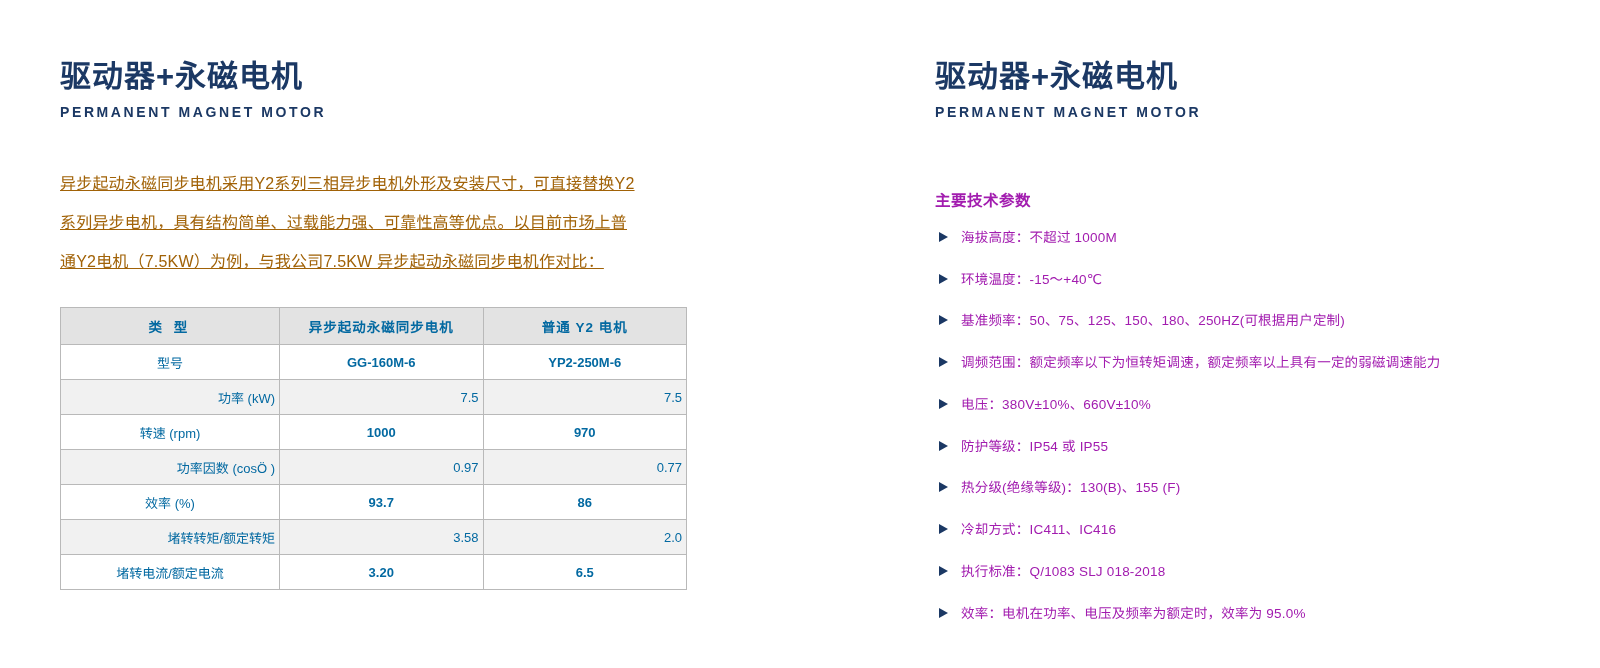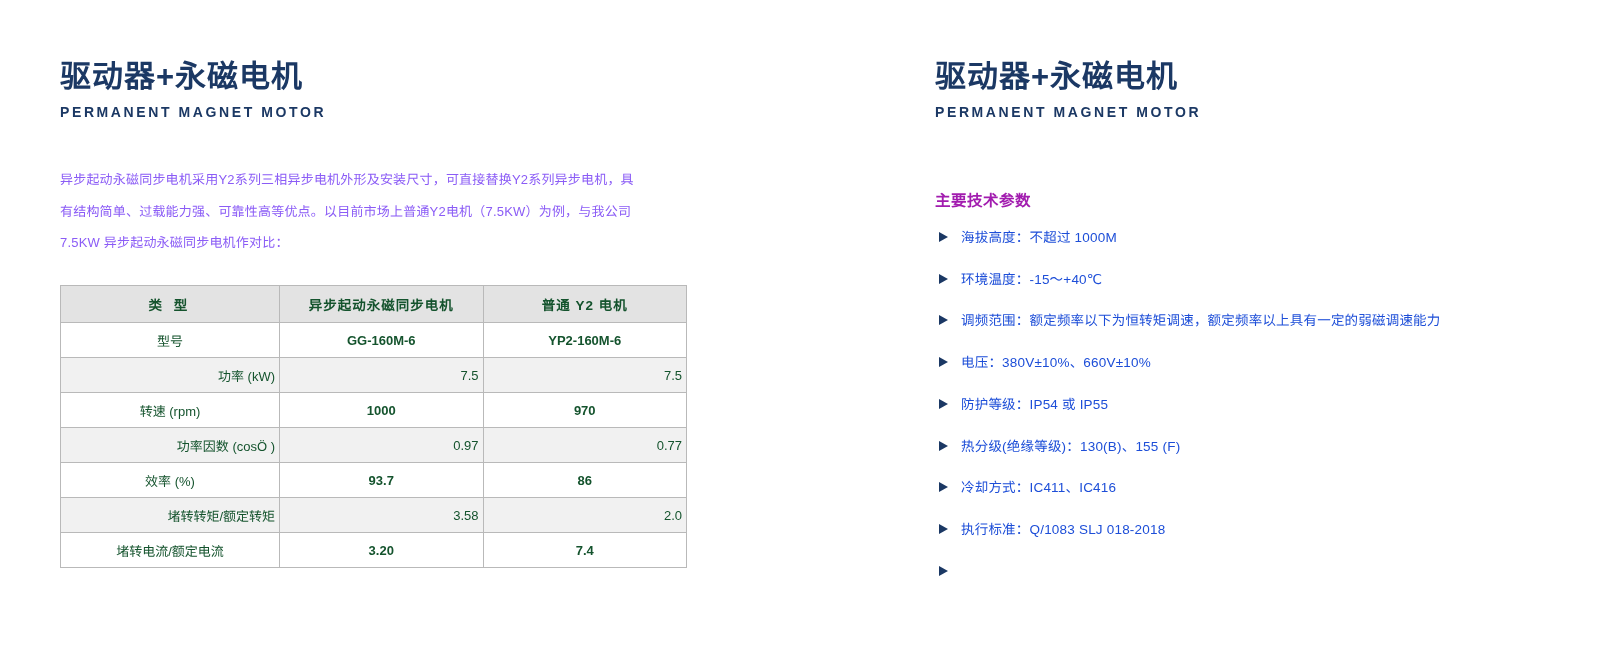"异步起动永磁同步电机采用Y2系列三相异步电机外形及安装尺寸，可直接替换Y2系列异" .intro { color: #8b5cf6 -> #a16207; font-size: 13px -> 16px; text-decoration: none -> underline }
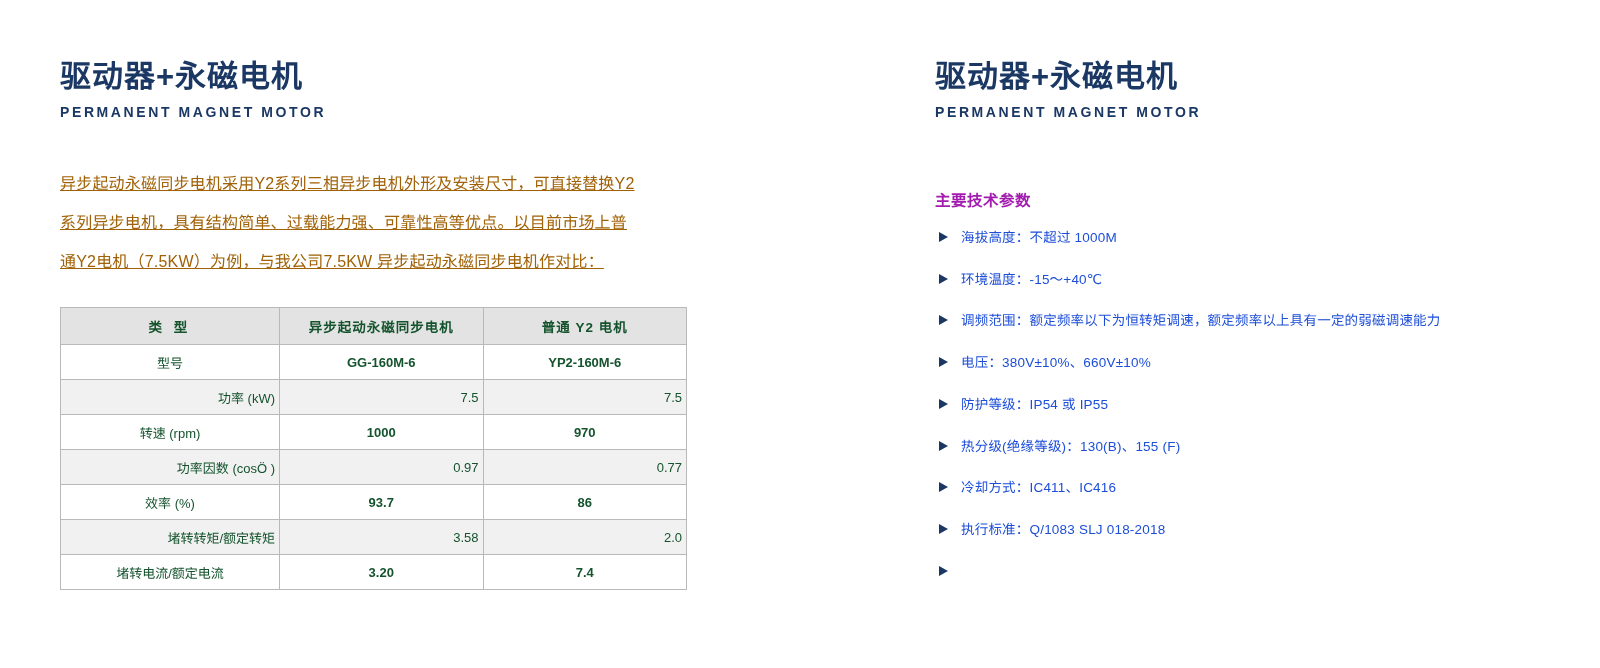"海拔高度：不超过 1000M" .param-list li { color: #1d4ed8 -> #a21caf }
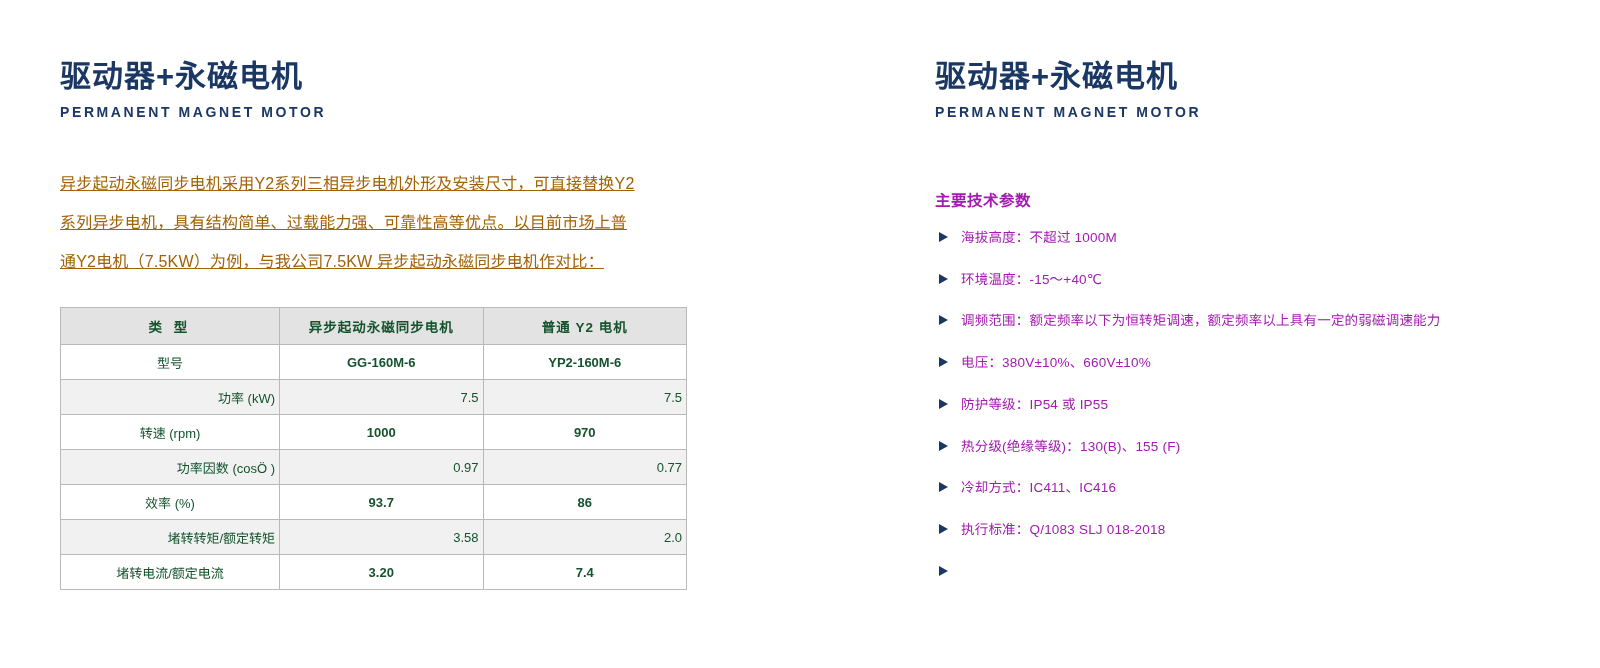"类 型" .spec-table td { color: #14532d -> #0369a1 }
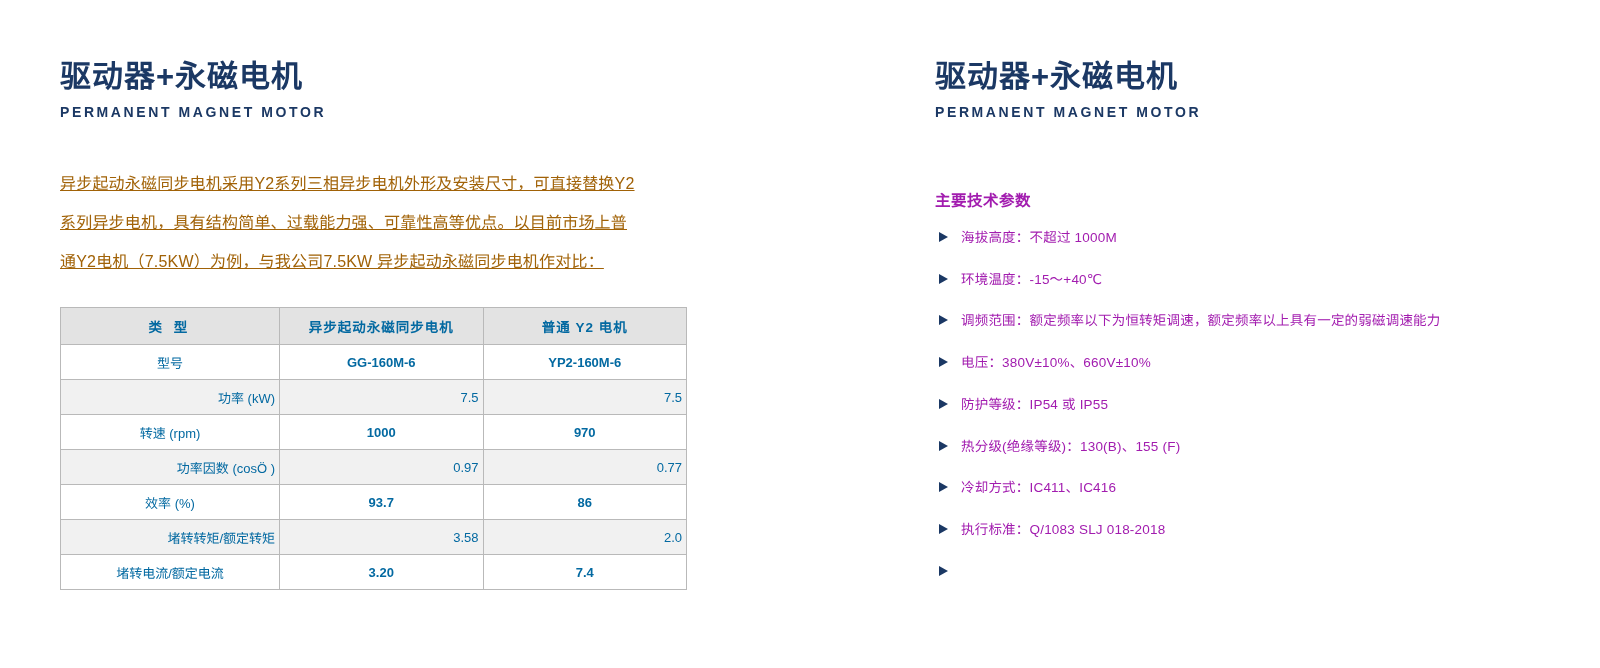"基准频率：50、75、125、150、180、250HZ(可根据用户定制)" li { html: none -> <li><span></span><span>基准频率：50、75、125、150、180、250HZ(可根据用户定制)</span></li> }
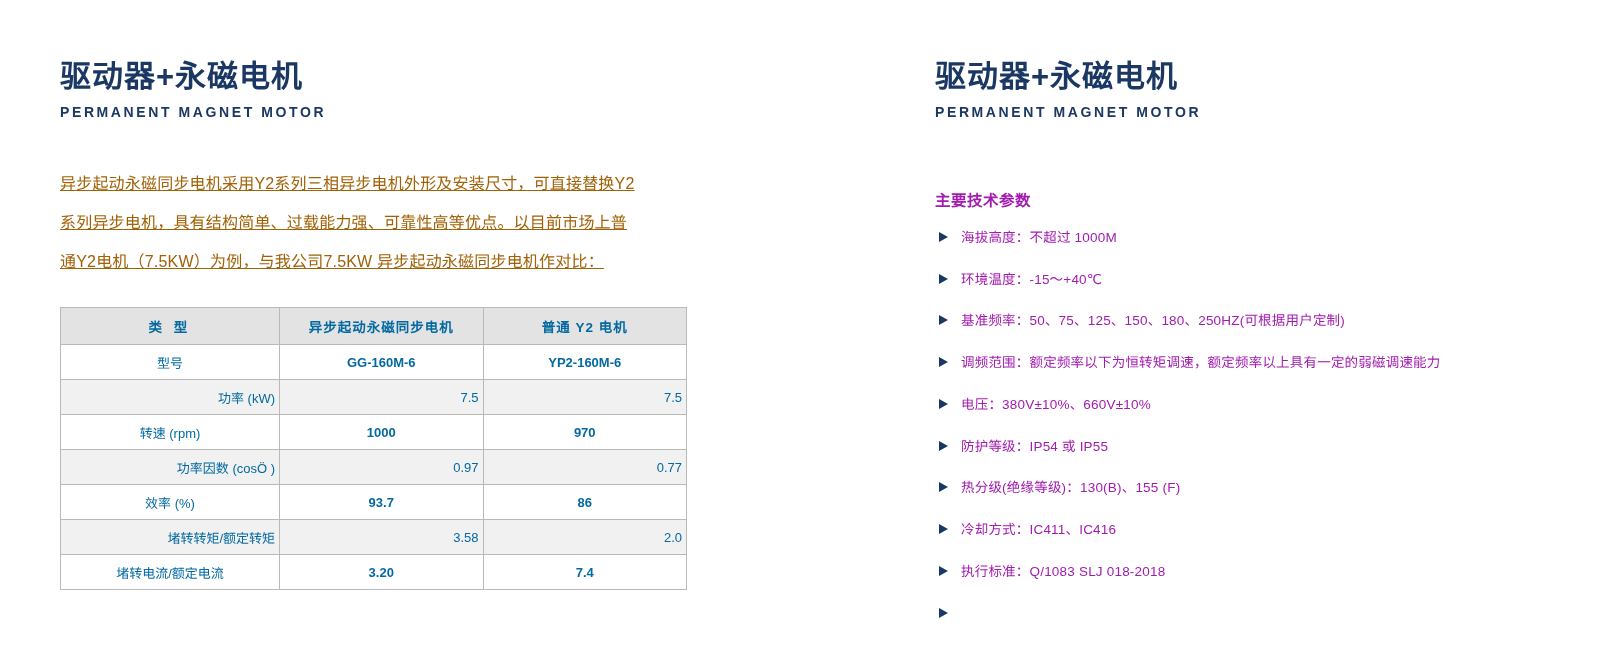"YP2-160M-6" td.val { text: YP2-160M-6 -> YP2-250M-6 }
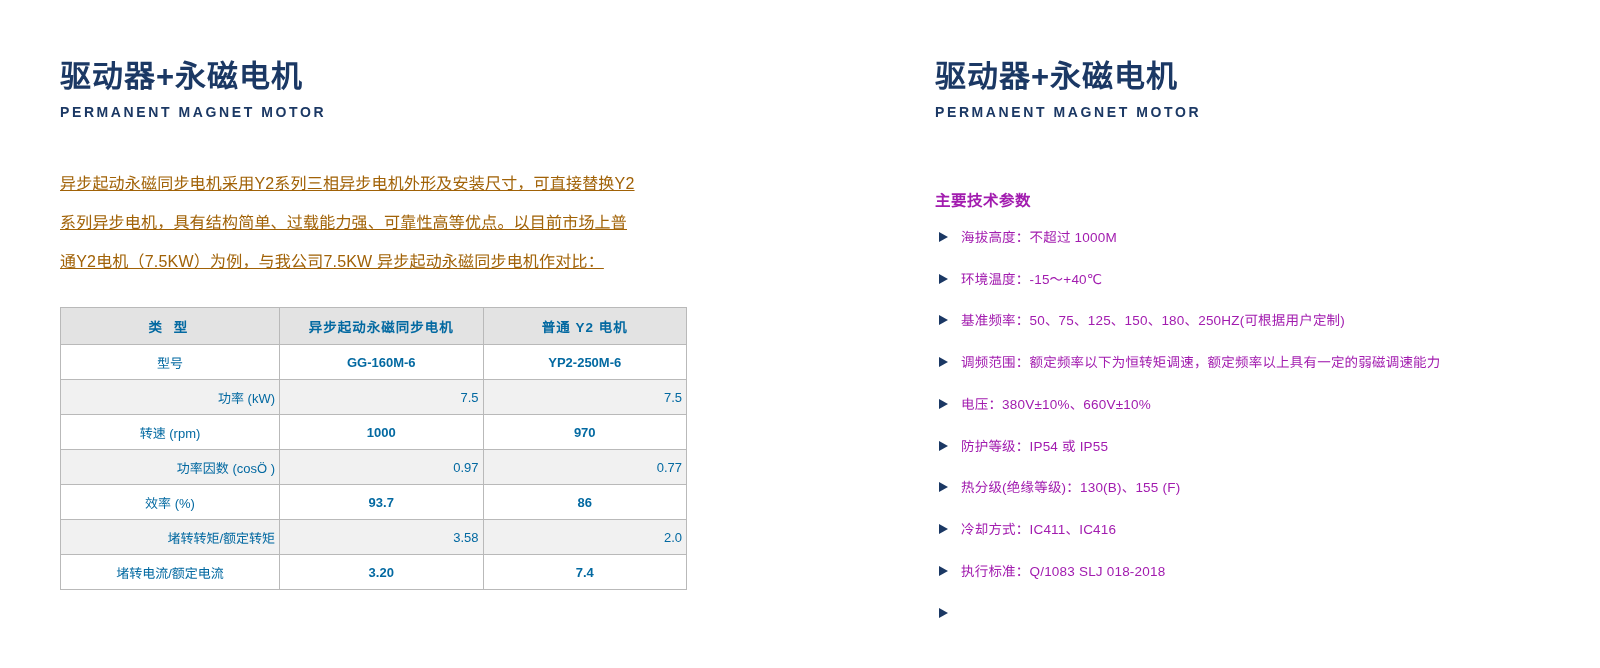"7.4" td.val { text: 7.4 -> 6.5 }
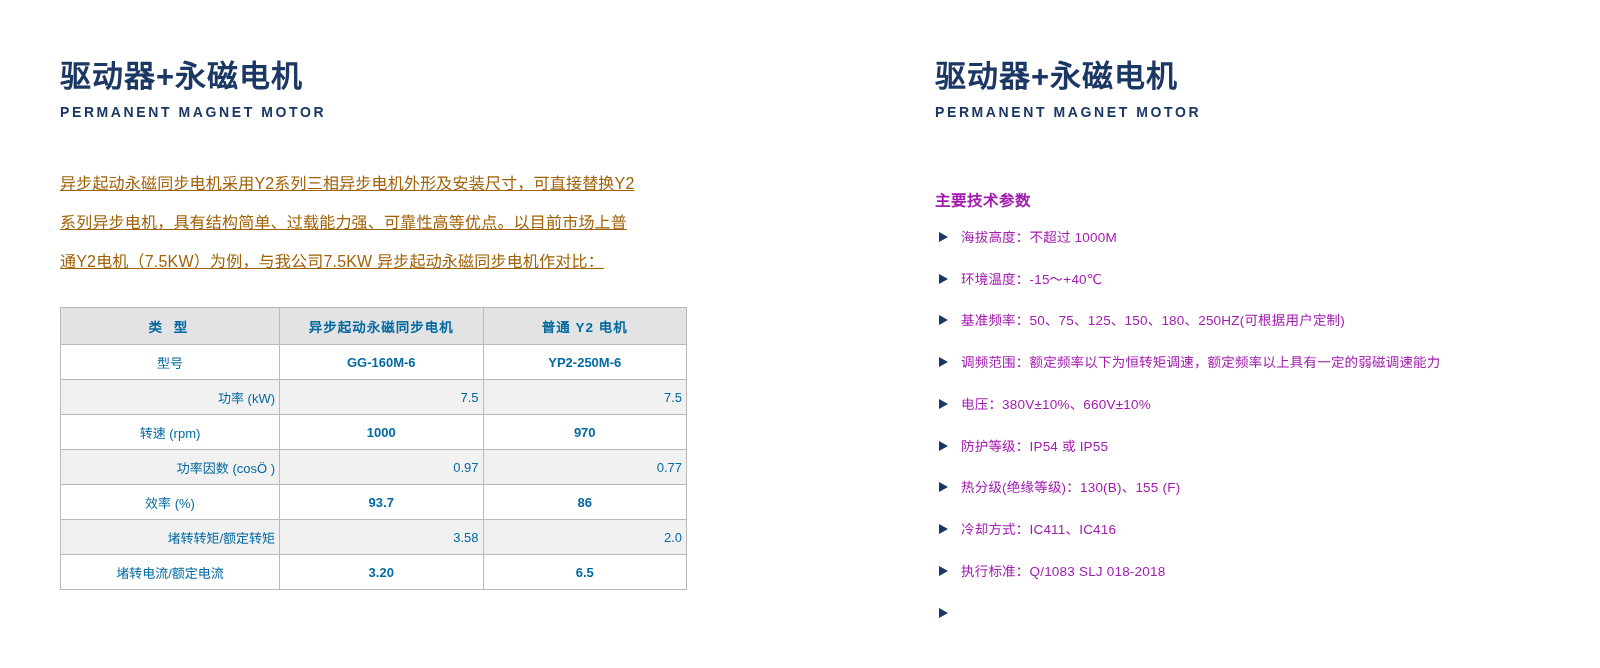"效率：电机在功率、电压及频率为额定时，效率为 95.0%" span { html: none -> <span>效率：电机在功率、电压及频率为额定时，效率为 95.0%</span> }
